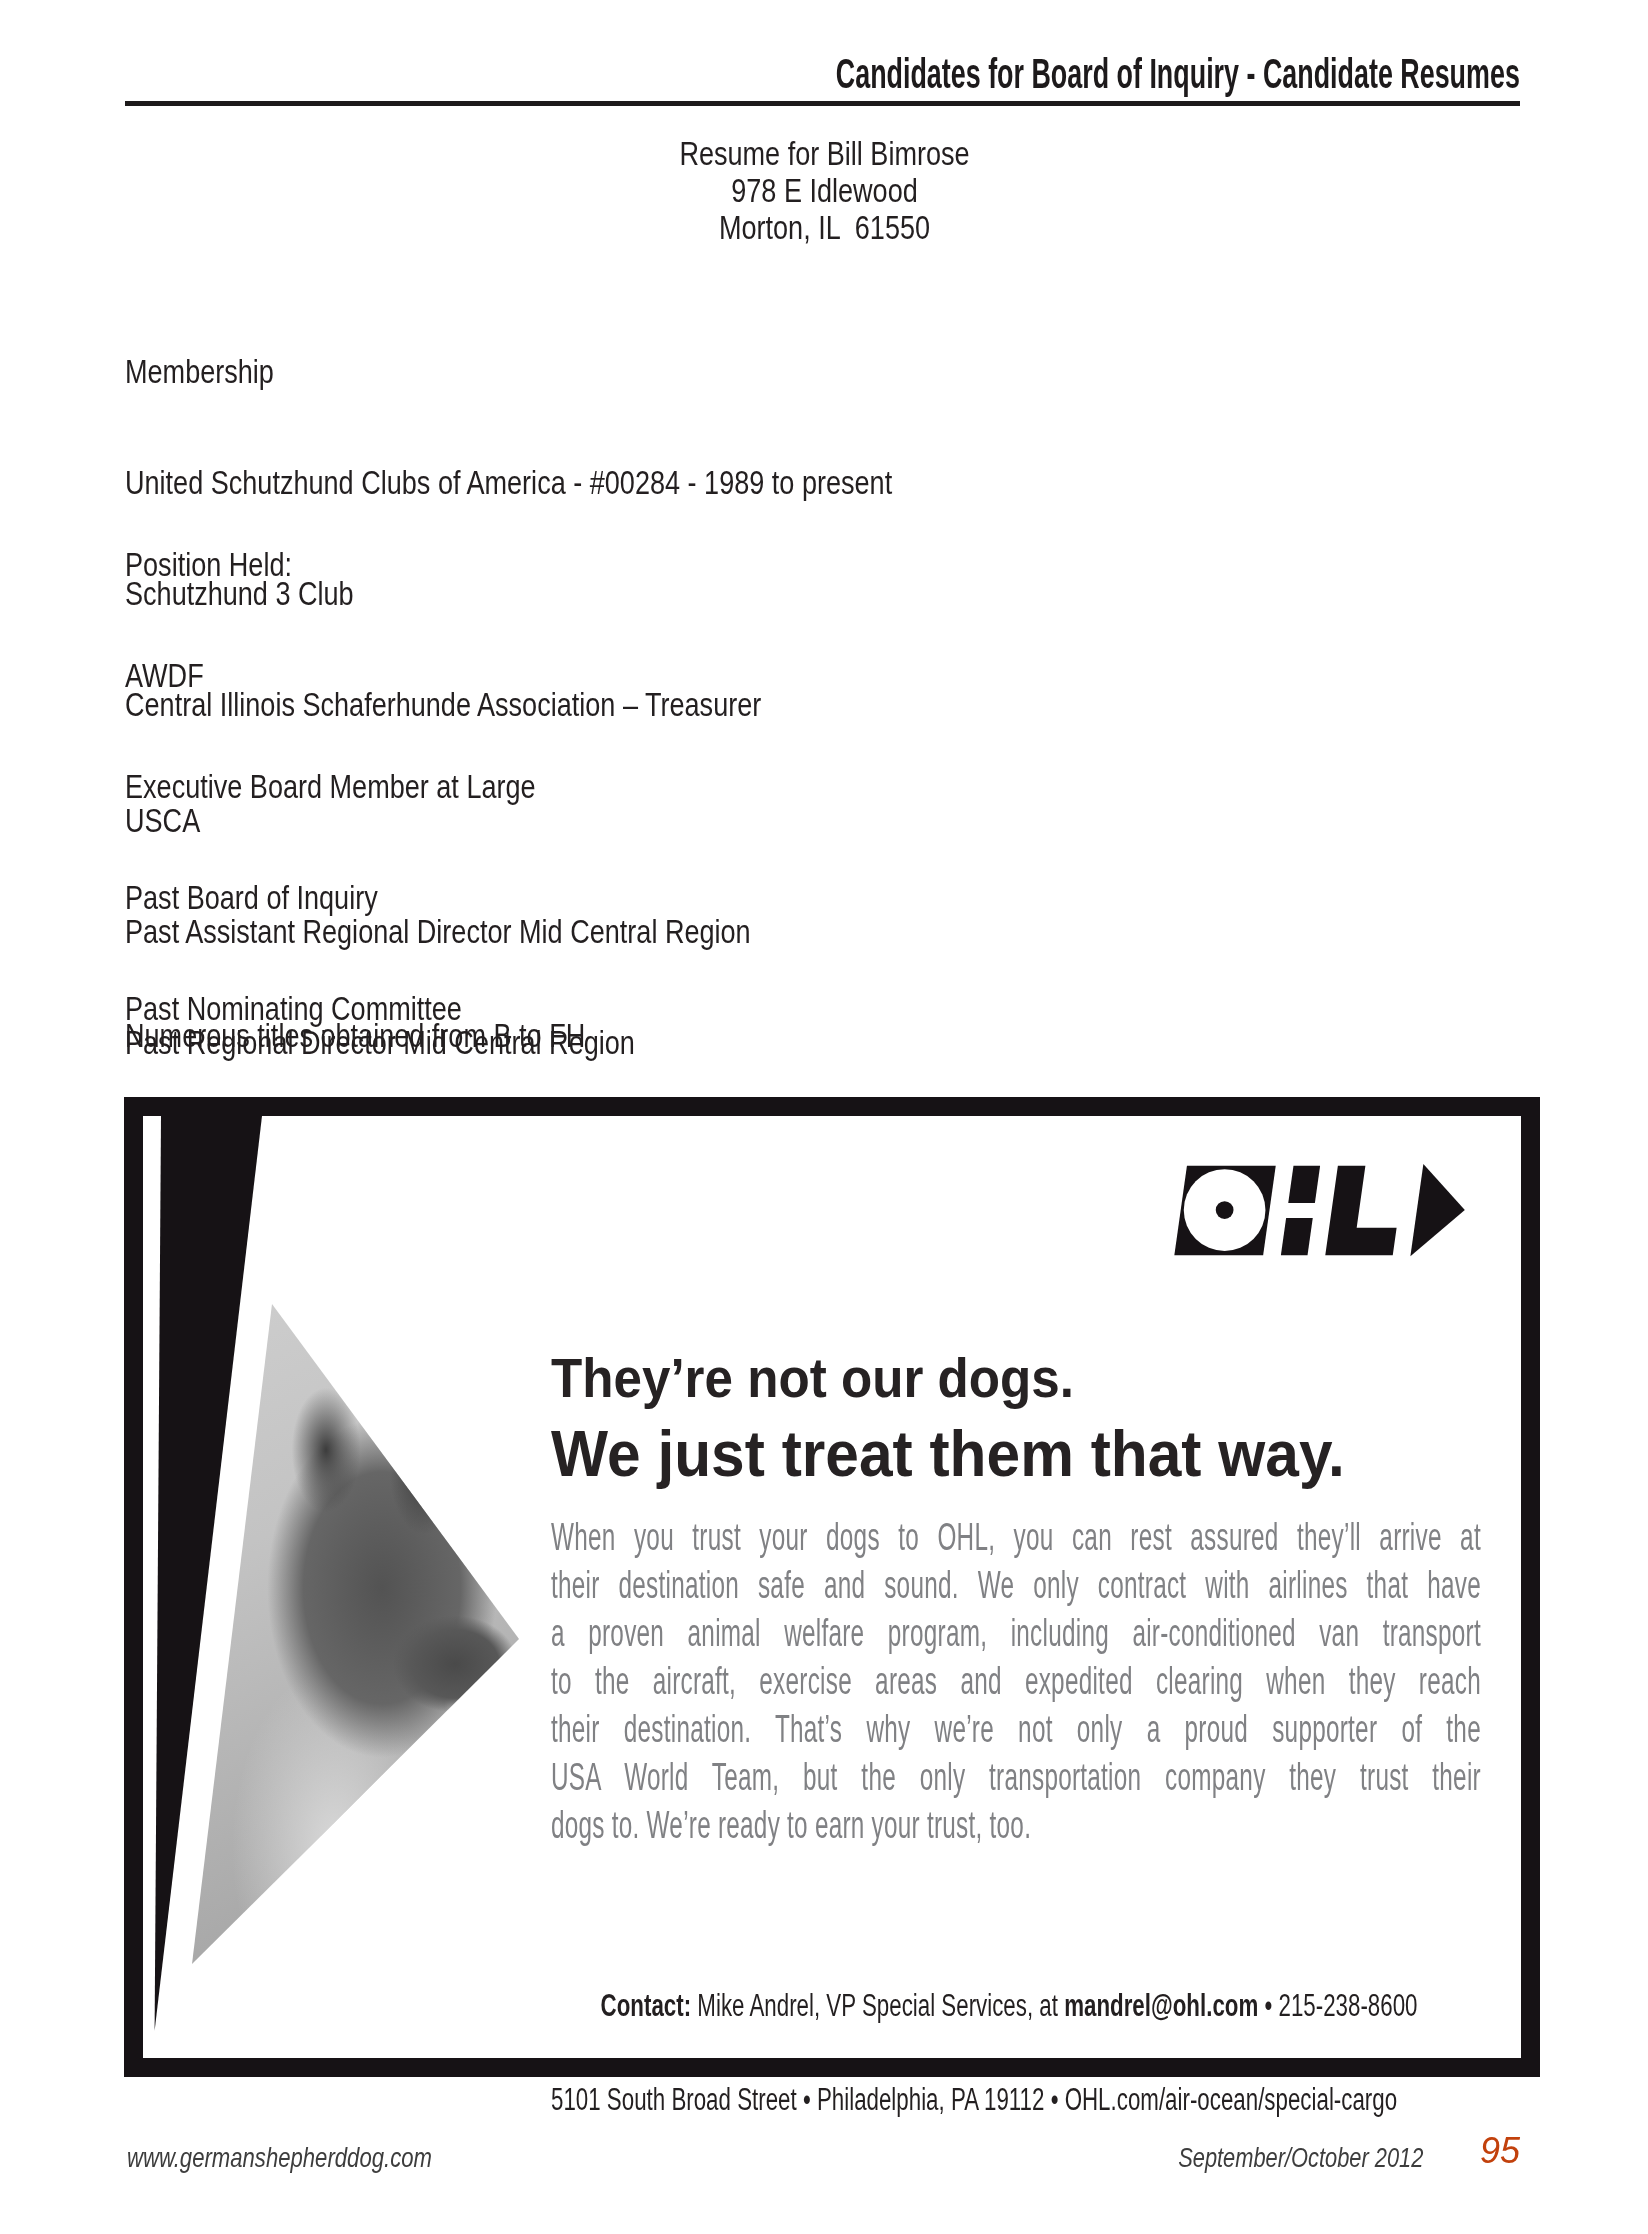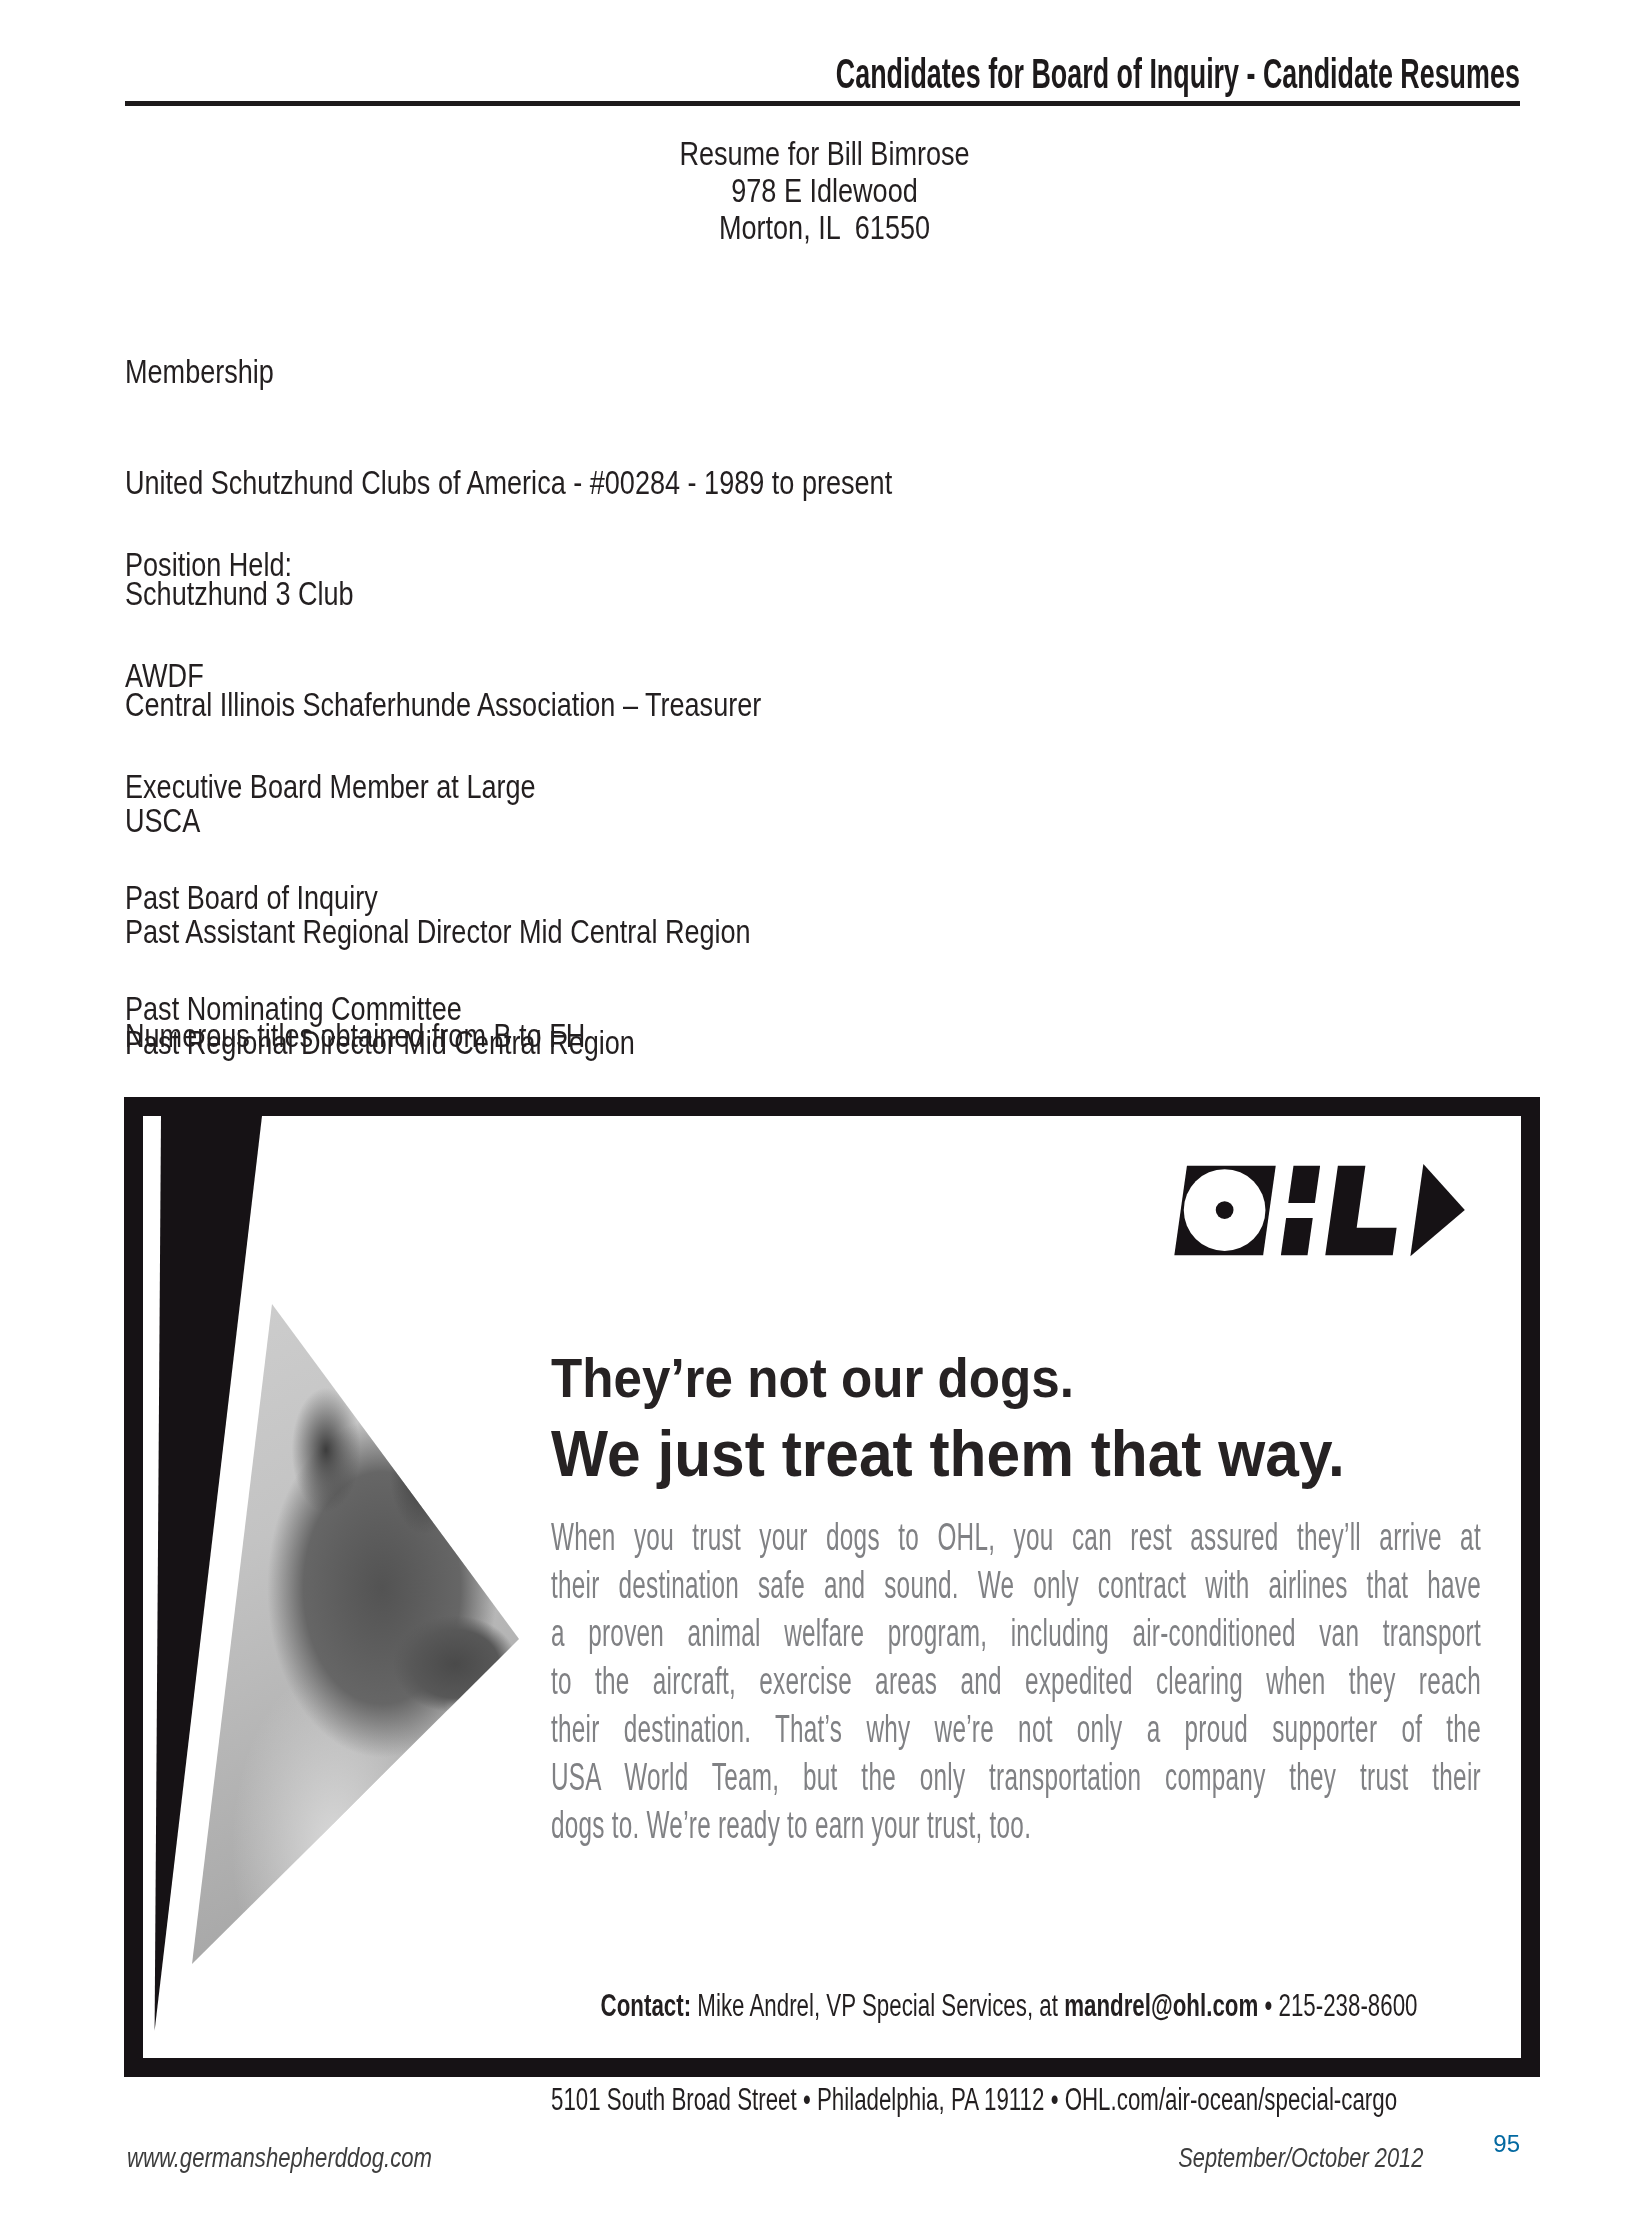"95" .footer-page { color: #0369a1 -> #c2410c; font-size: 24px -> 36px; font-style: none -> italic }
